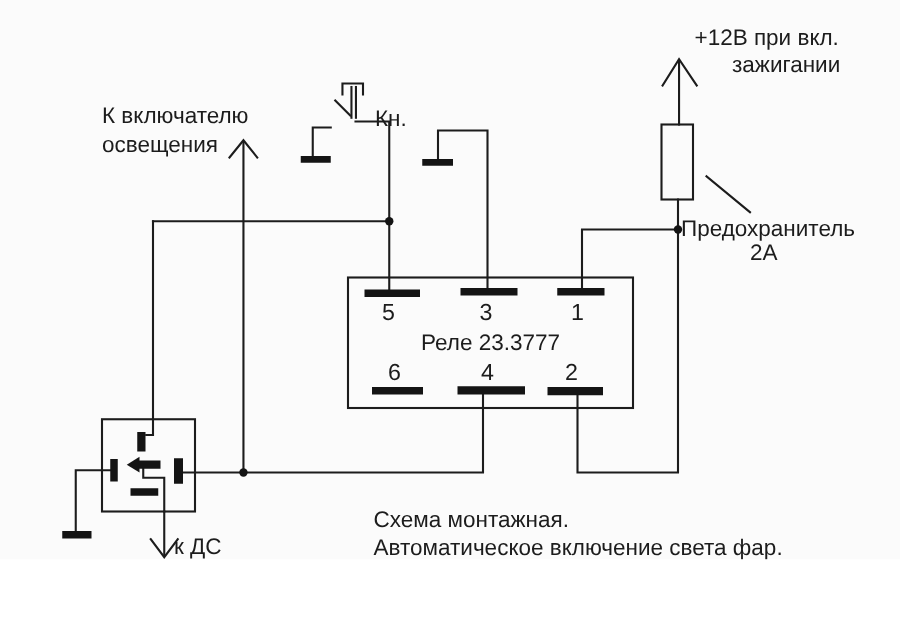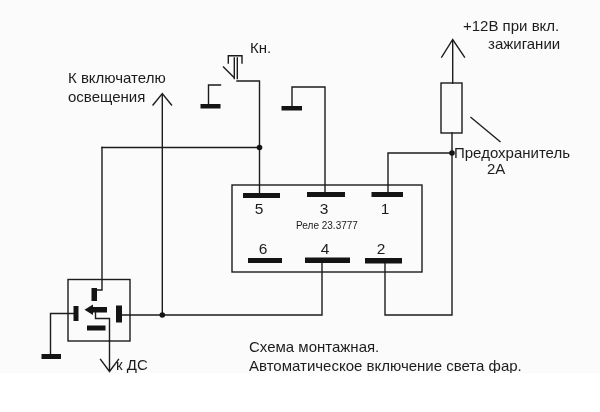"Кн." div.lbl { top: 40px -> 72px }
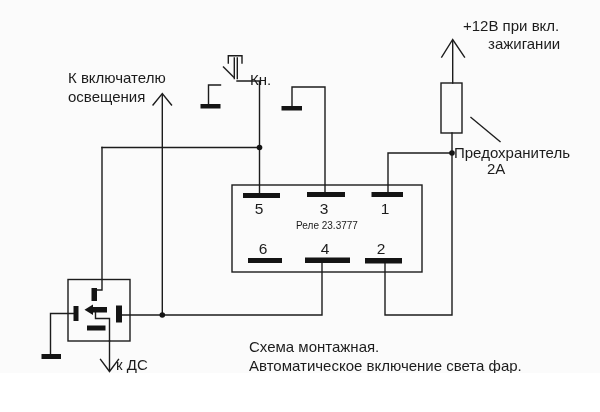"2А" div.lbl { left: 487px -> 500px }
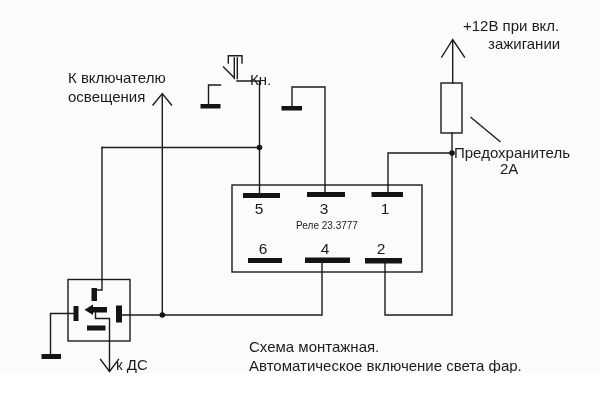"Реле 23.3777" .relay-title { font-size: 10px -> 15px }
